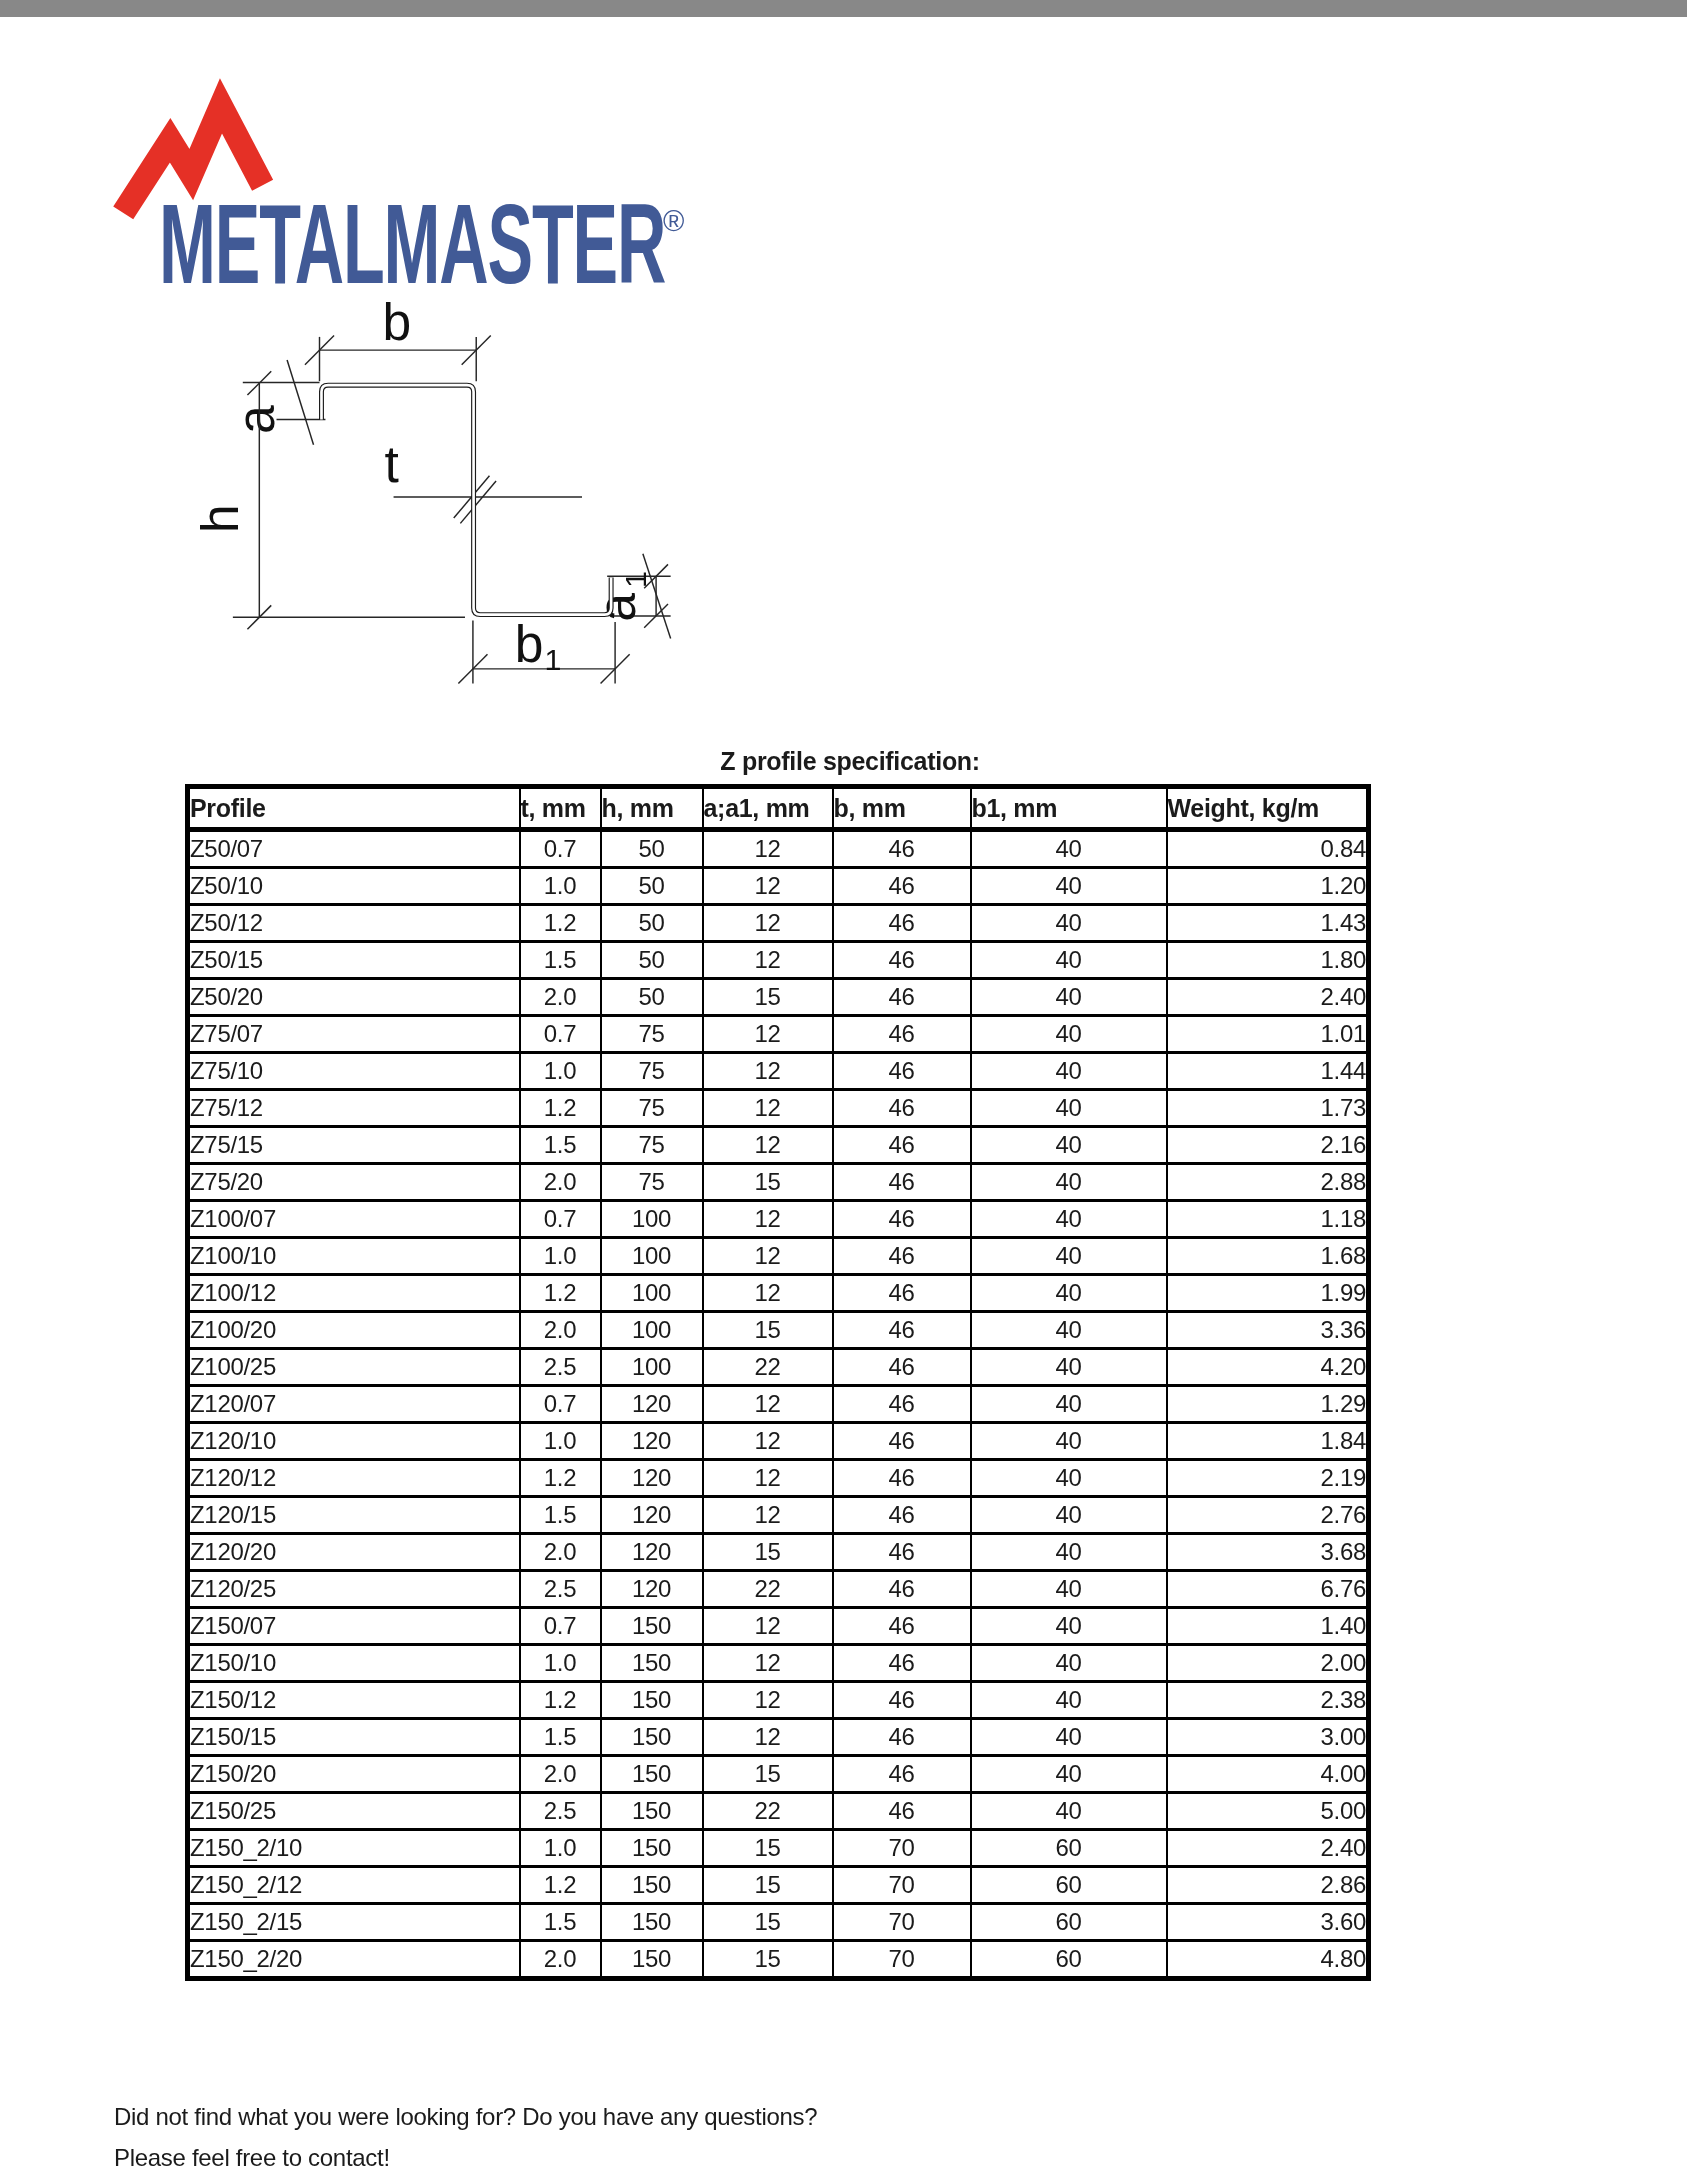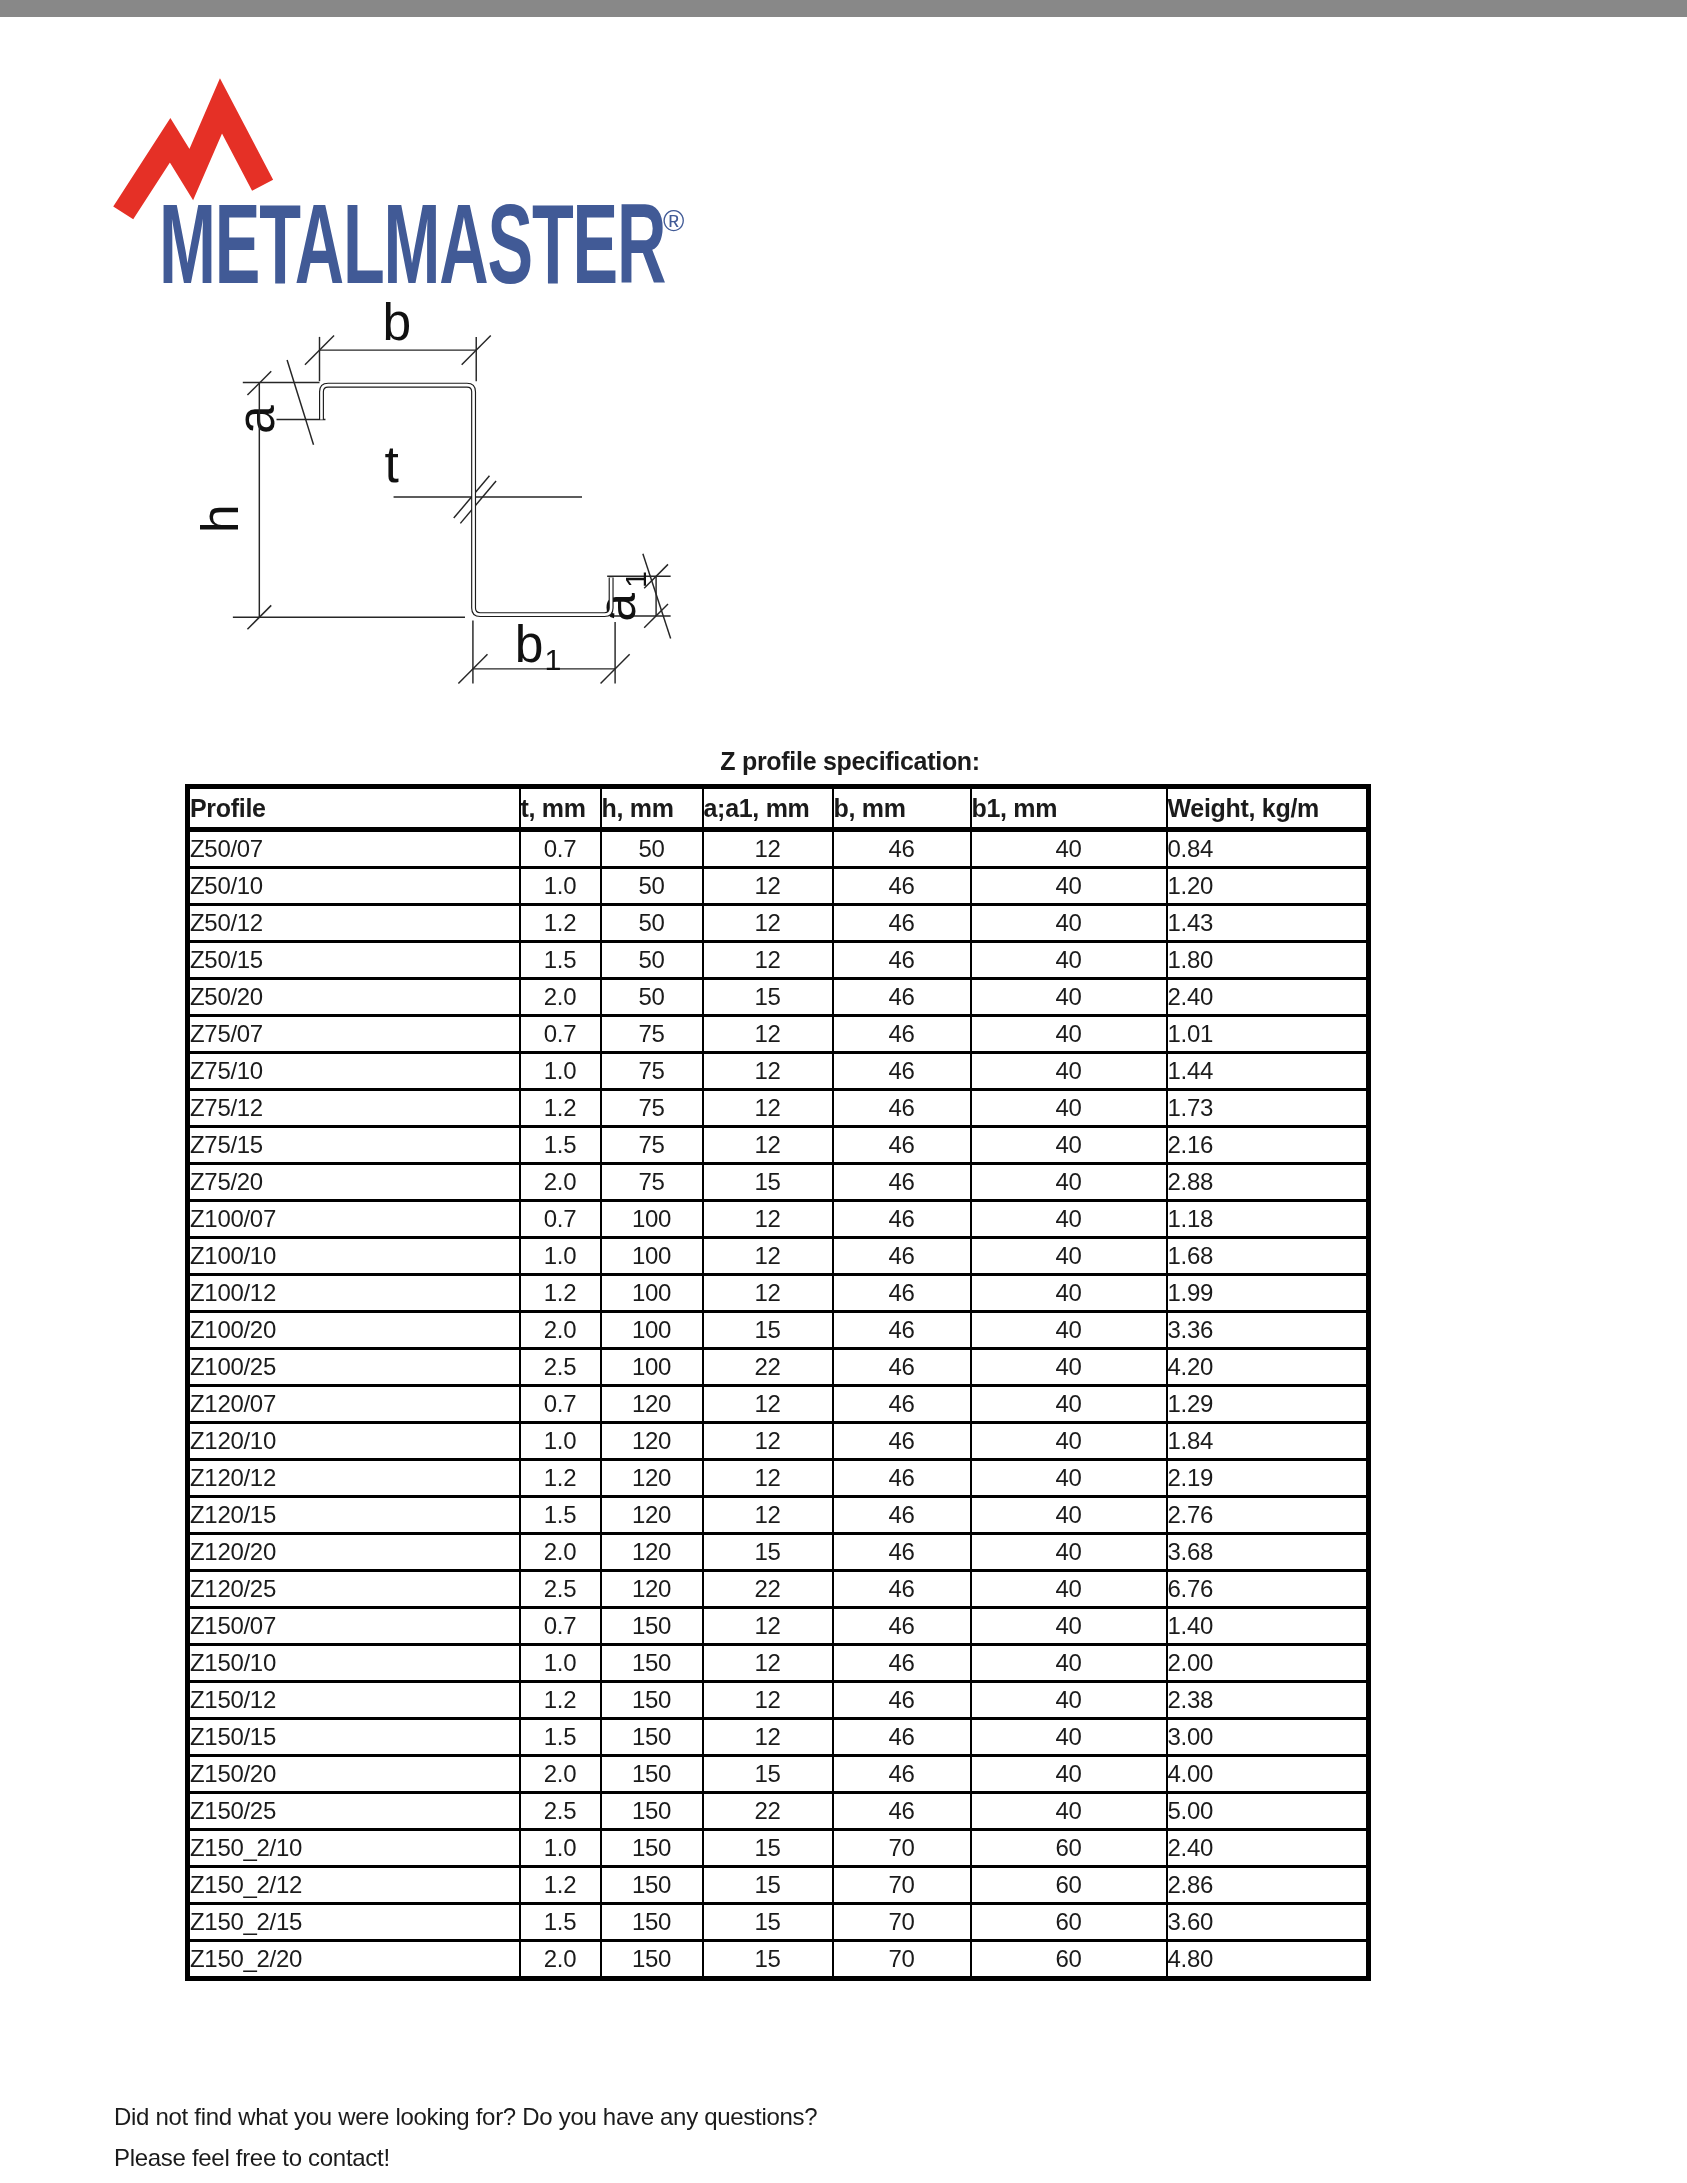"0.84" td.col-right { text-align: left -> right }
